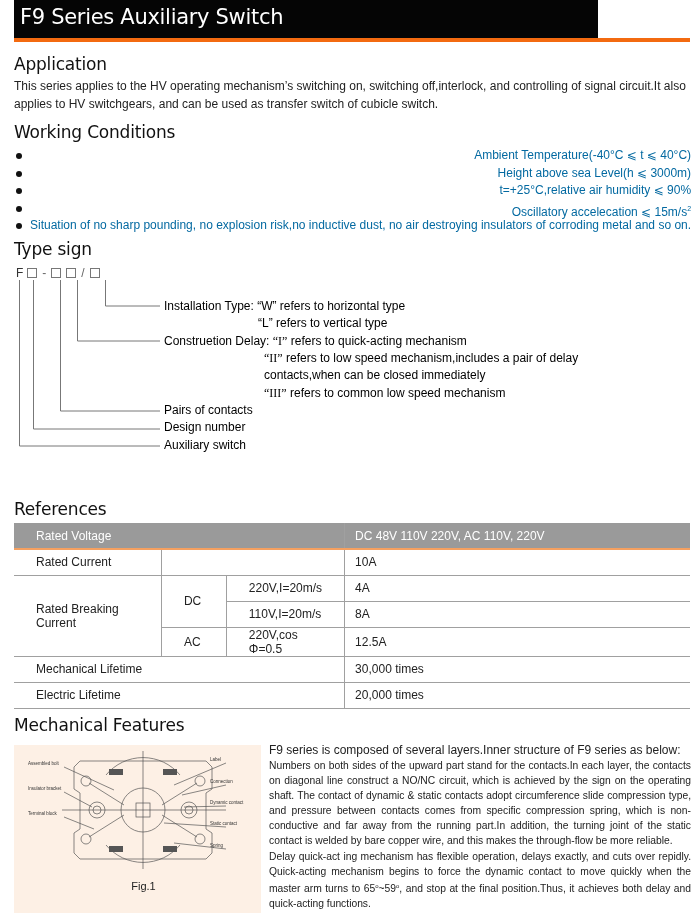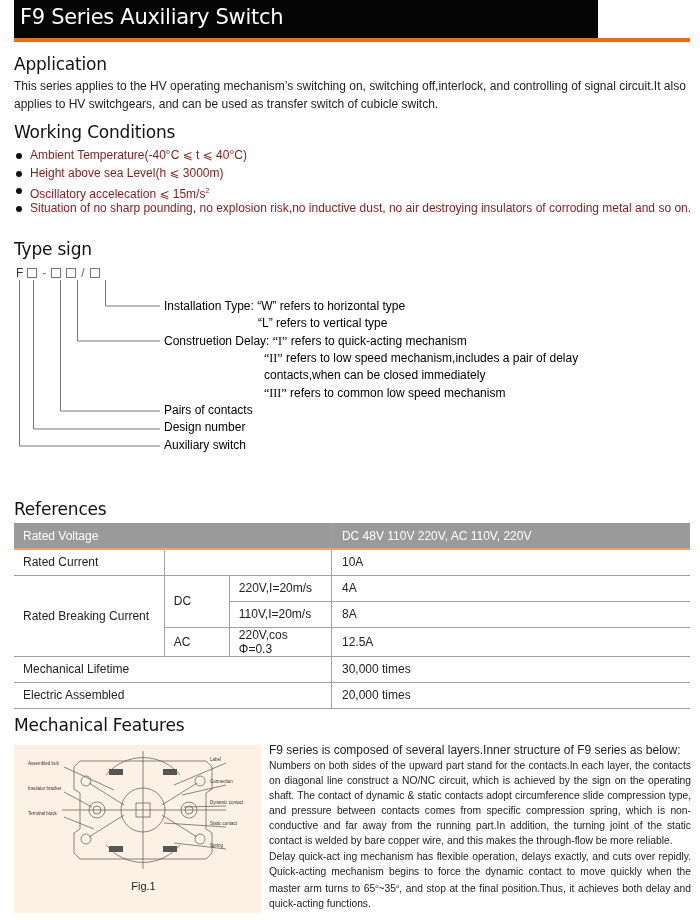"Ambient Temperature(-40°C ⩽ t ⩽" .bullets li { color: #7f1d1d -> #0369a1; text-align: none -> right }
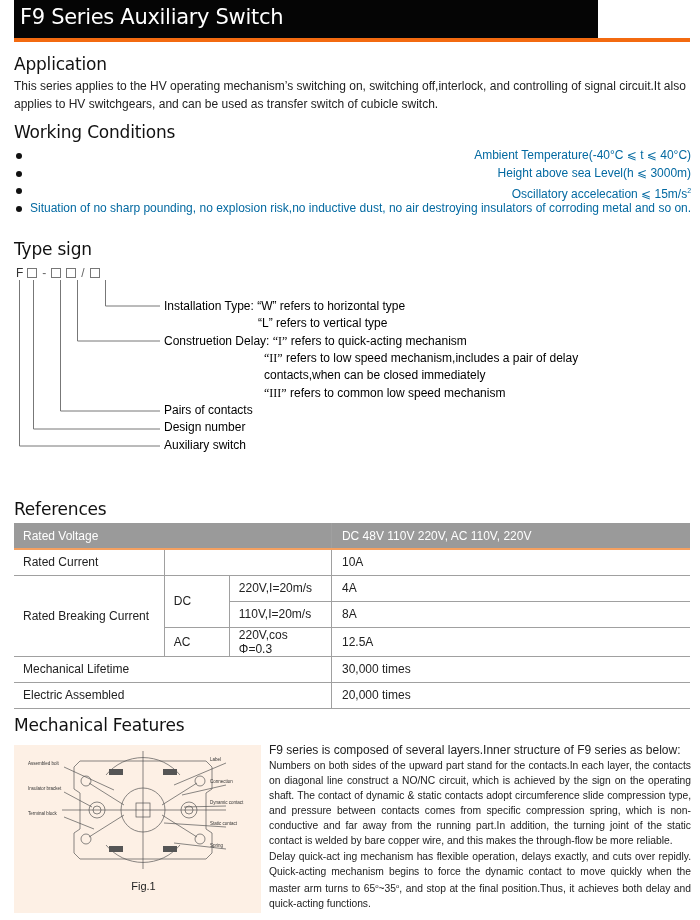"t=+25°C,relative air humidity ⩽ 90%" li { html: none -> <li><span>t=+25°C,relative air humidity ⩽ 90%</span></li> }
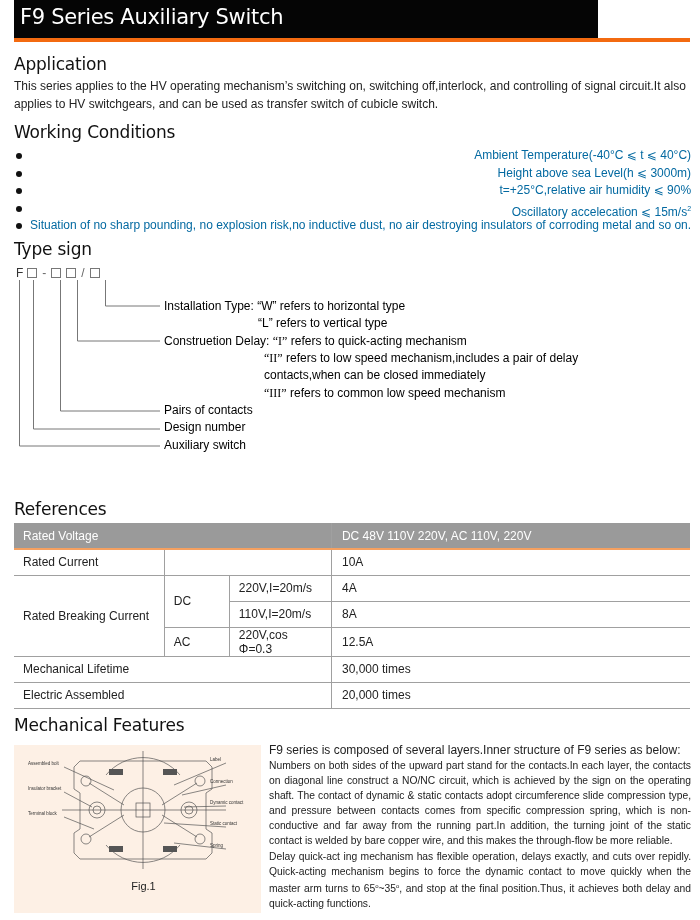"Rated Voltage" table.ref td { padding: 0 9px -> 0 22px }
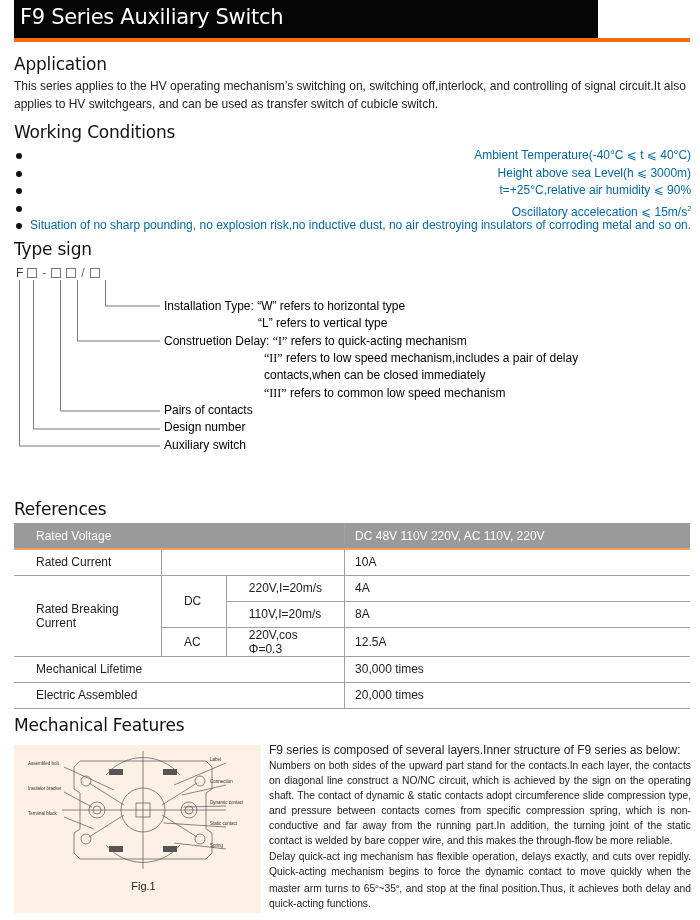"220V,cos Φ=0.3" td.vr { text: 0.3 -> 0.5 }
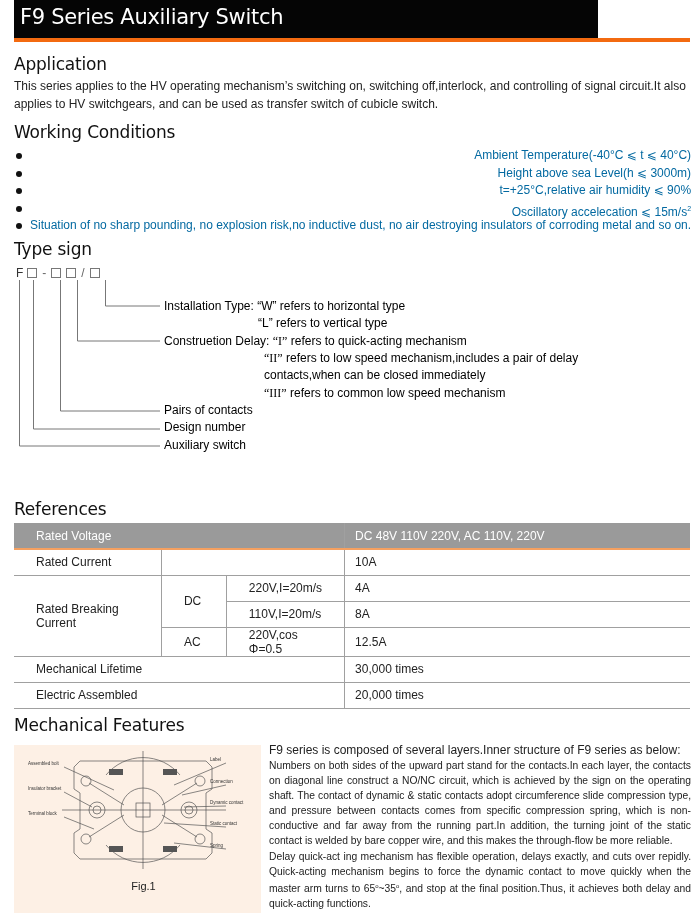"Electric Assembled" td.vr { text: Assembled -> Lifetime }
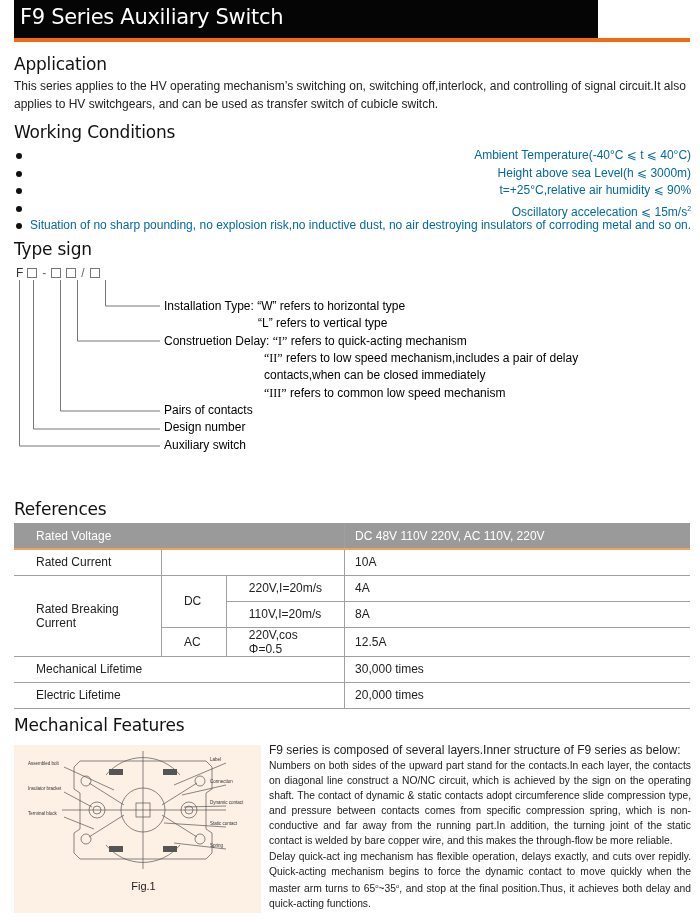"~35" span { text: 35 -> 59 }
